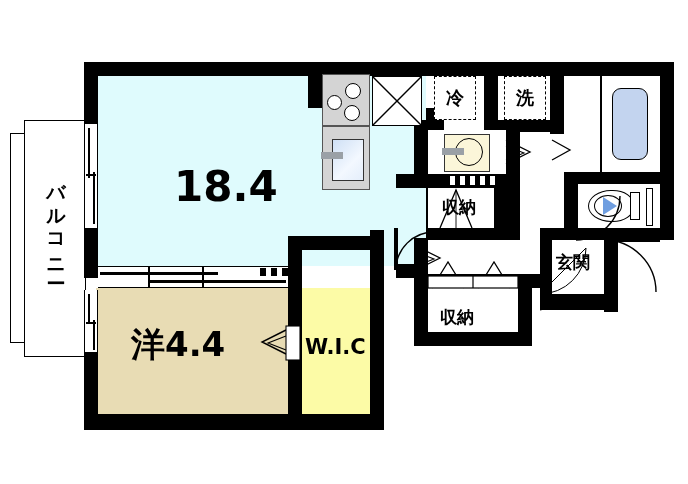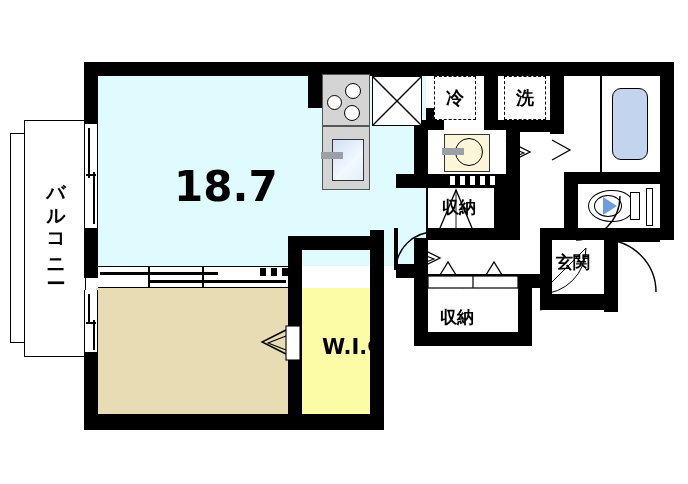"18.7" div.label { text: 18.7 -> 18.4 }
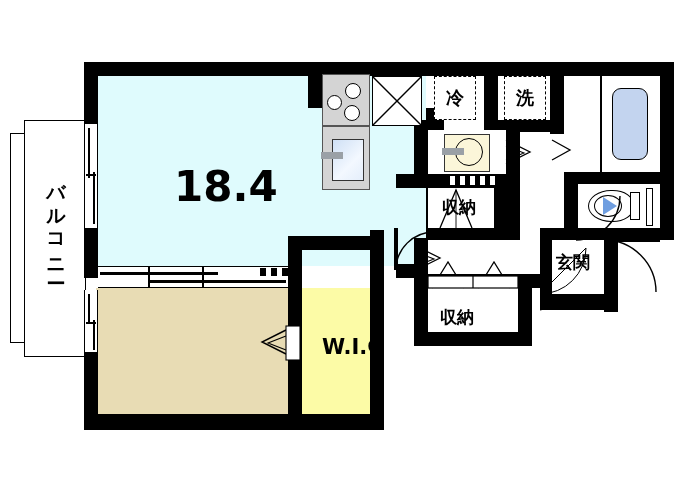"洋4.4" div.label { html: none -> <div>洋4.4</div> }
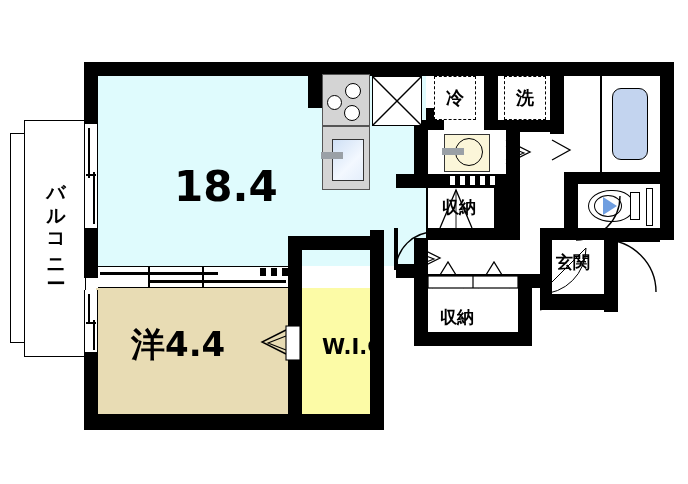"W.I.C" div.label { left: 322px -> 305px }
